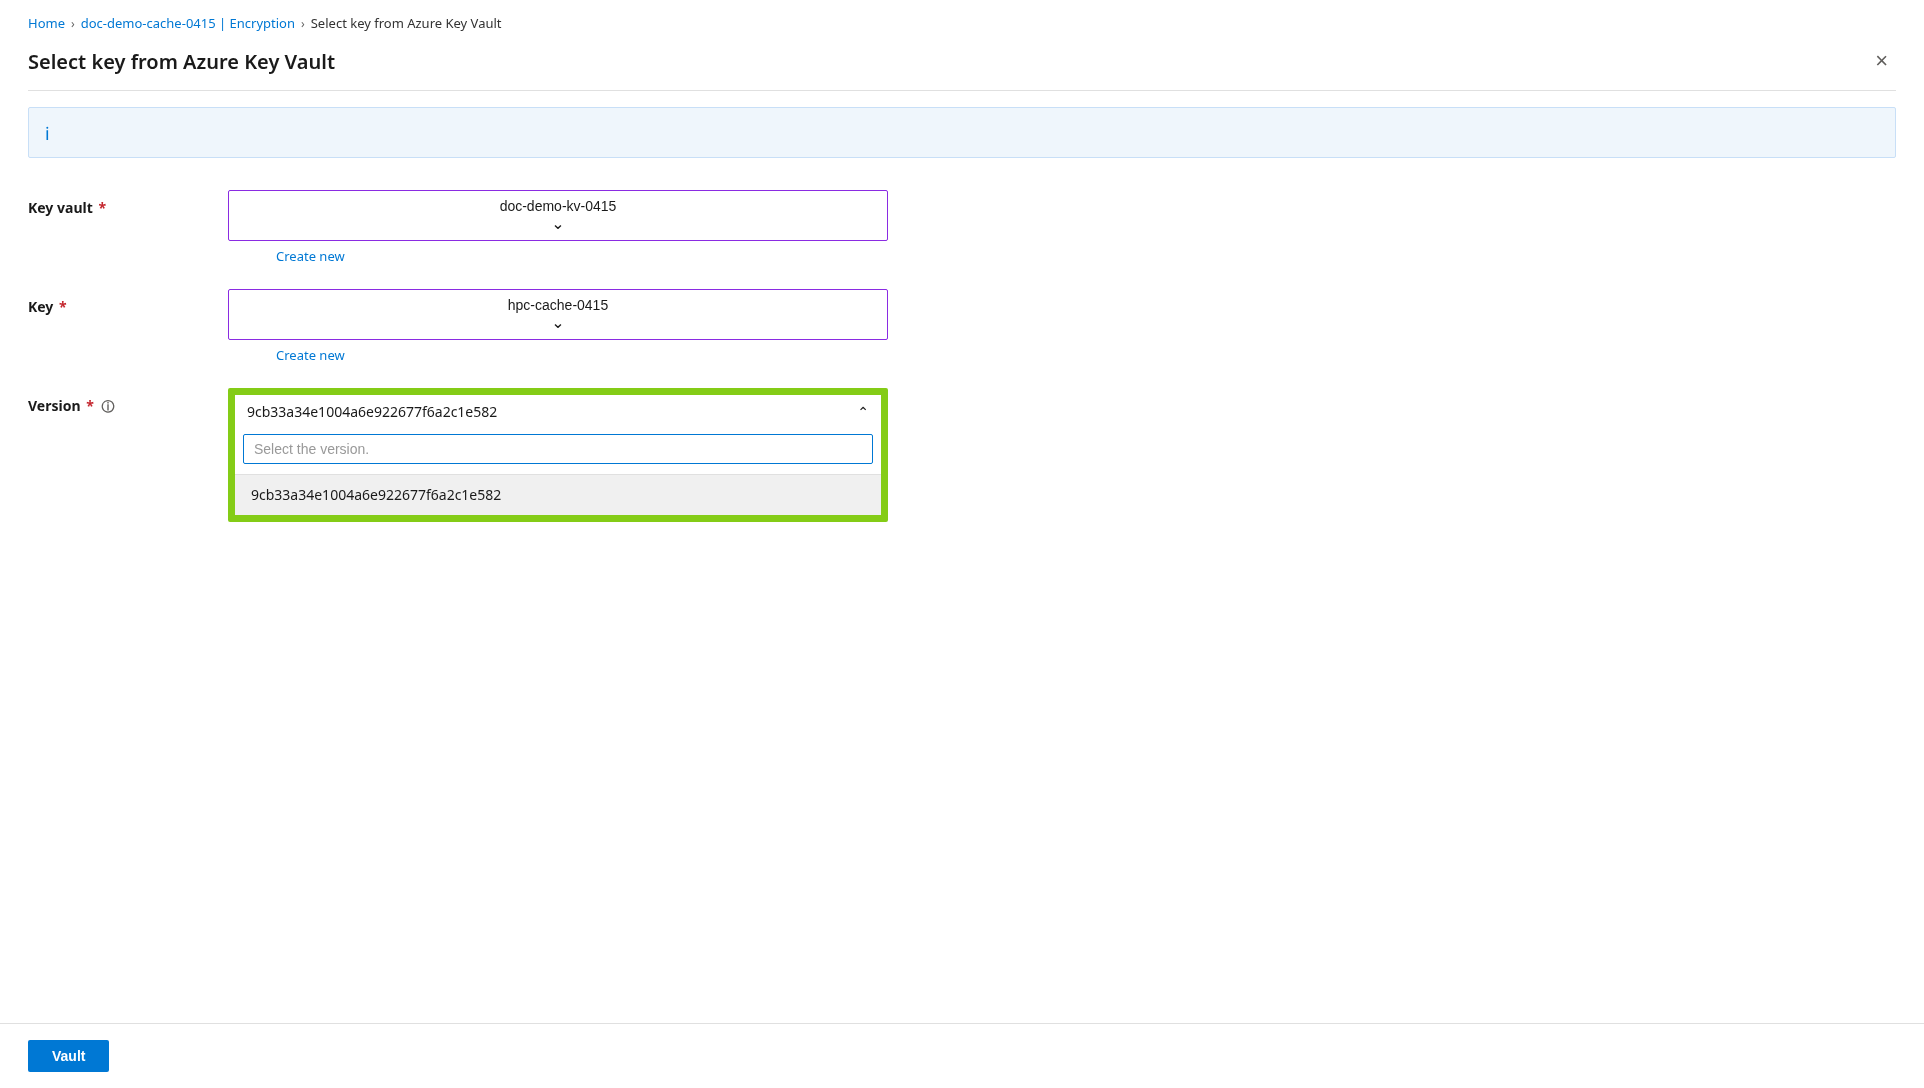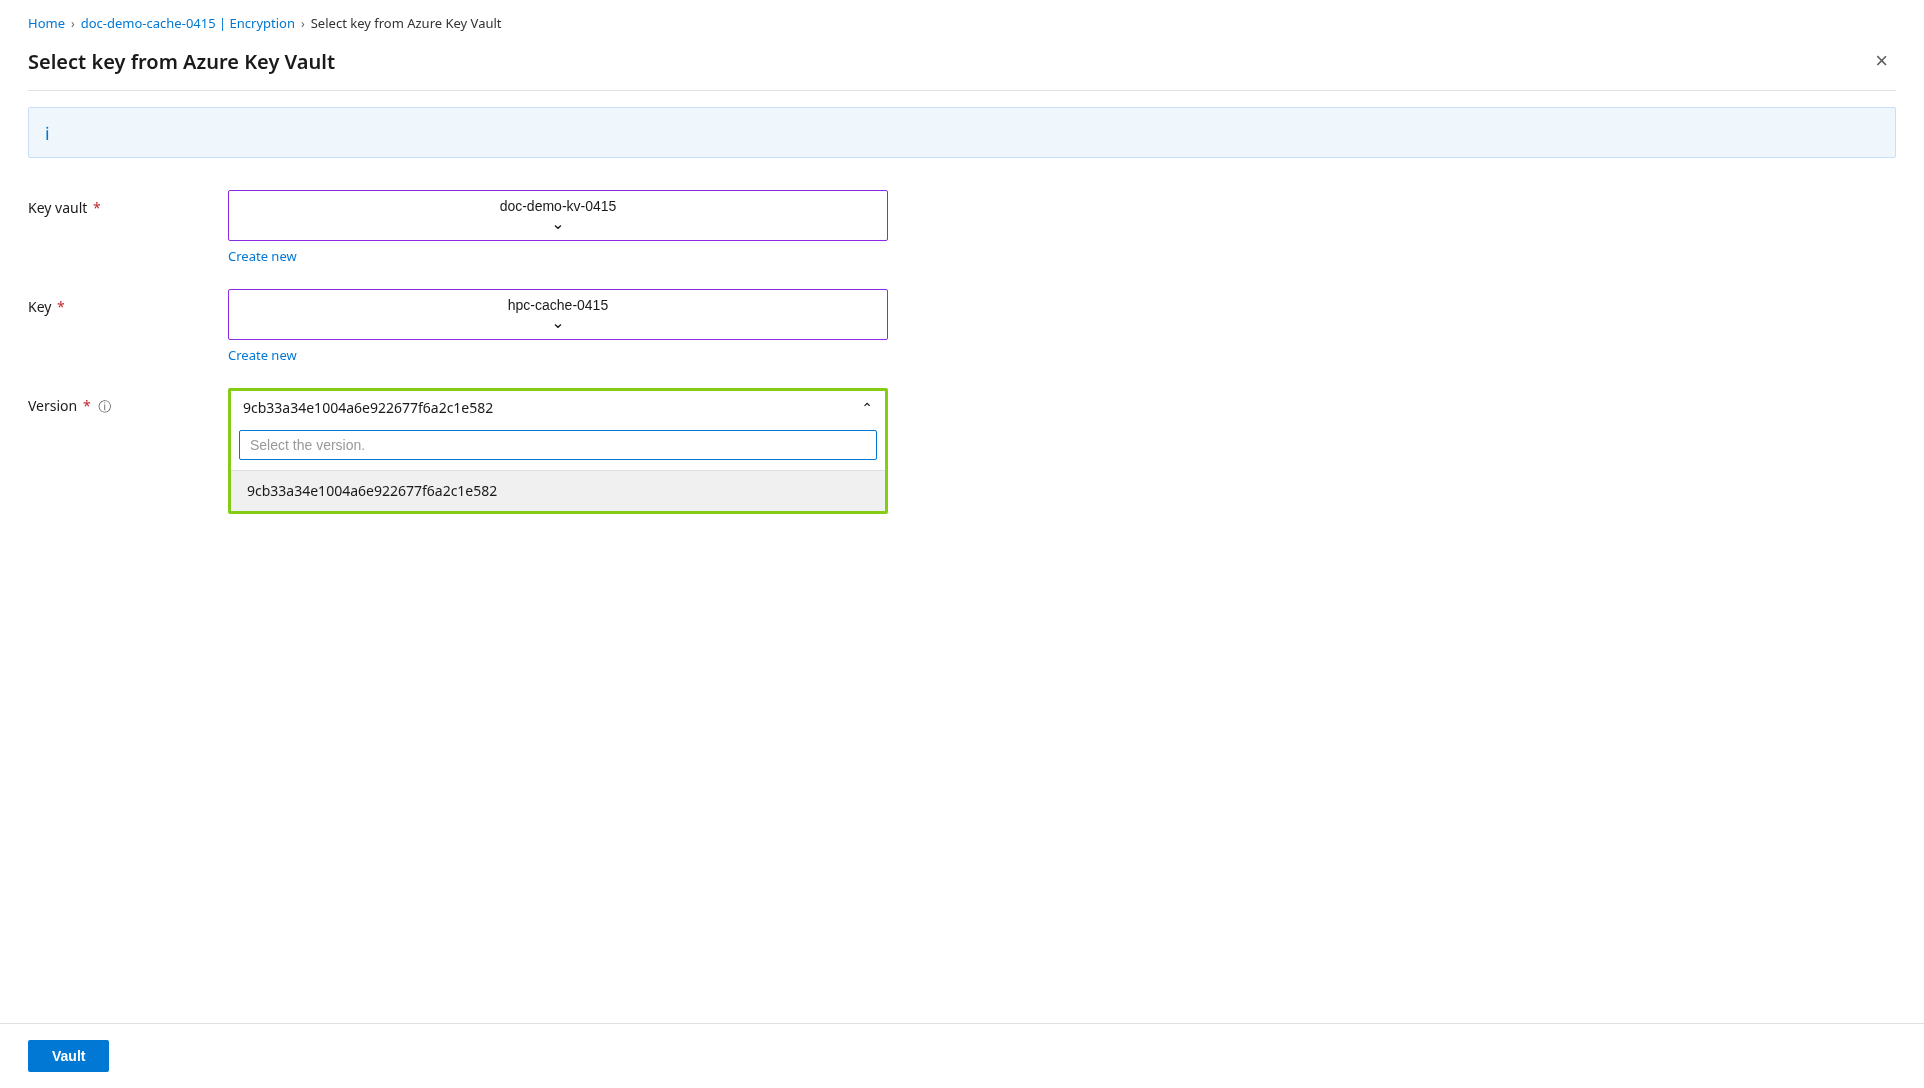"Key vault *" .form-label { font-weight: none -> bold }
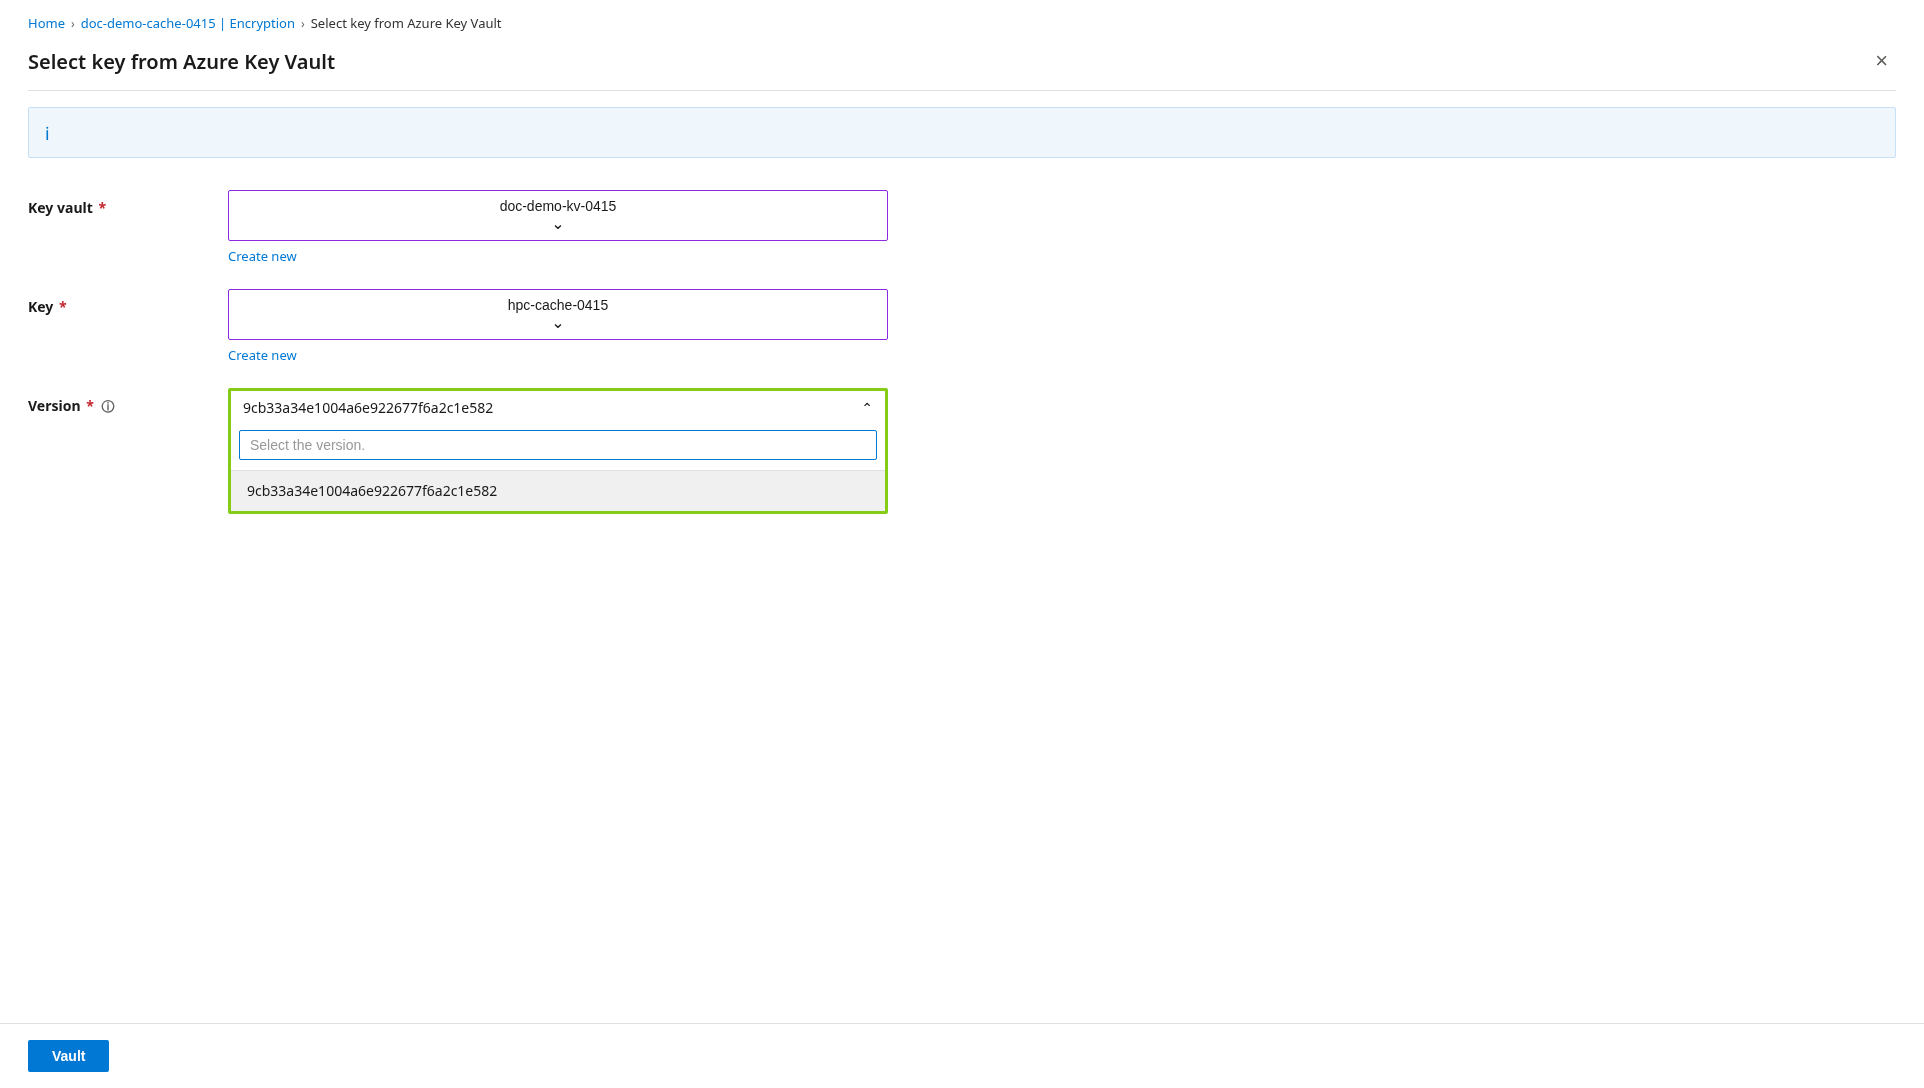"Create new" .create-new-link { margin-left: none -> 48px }
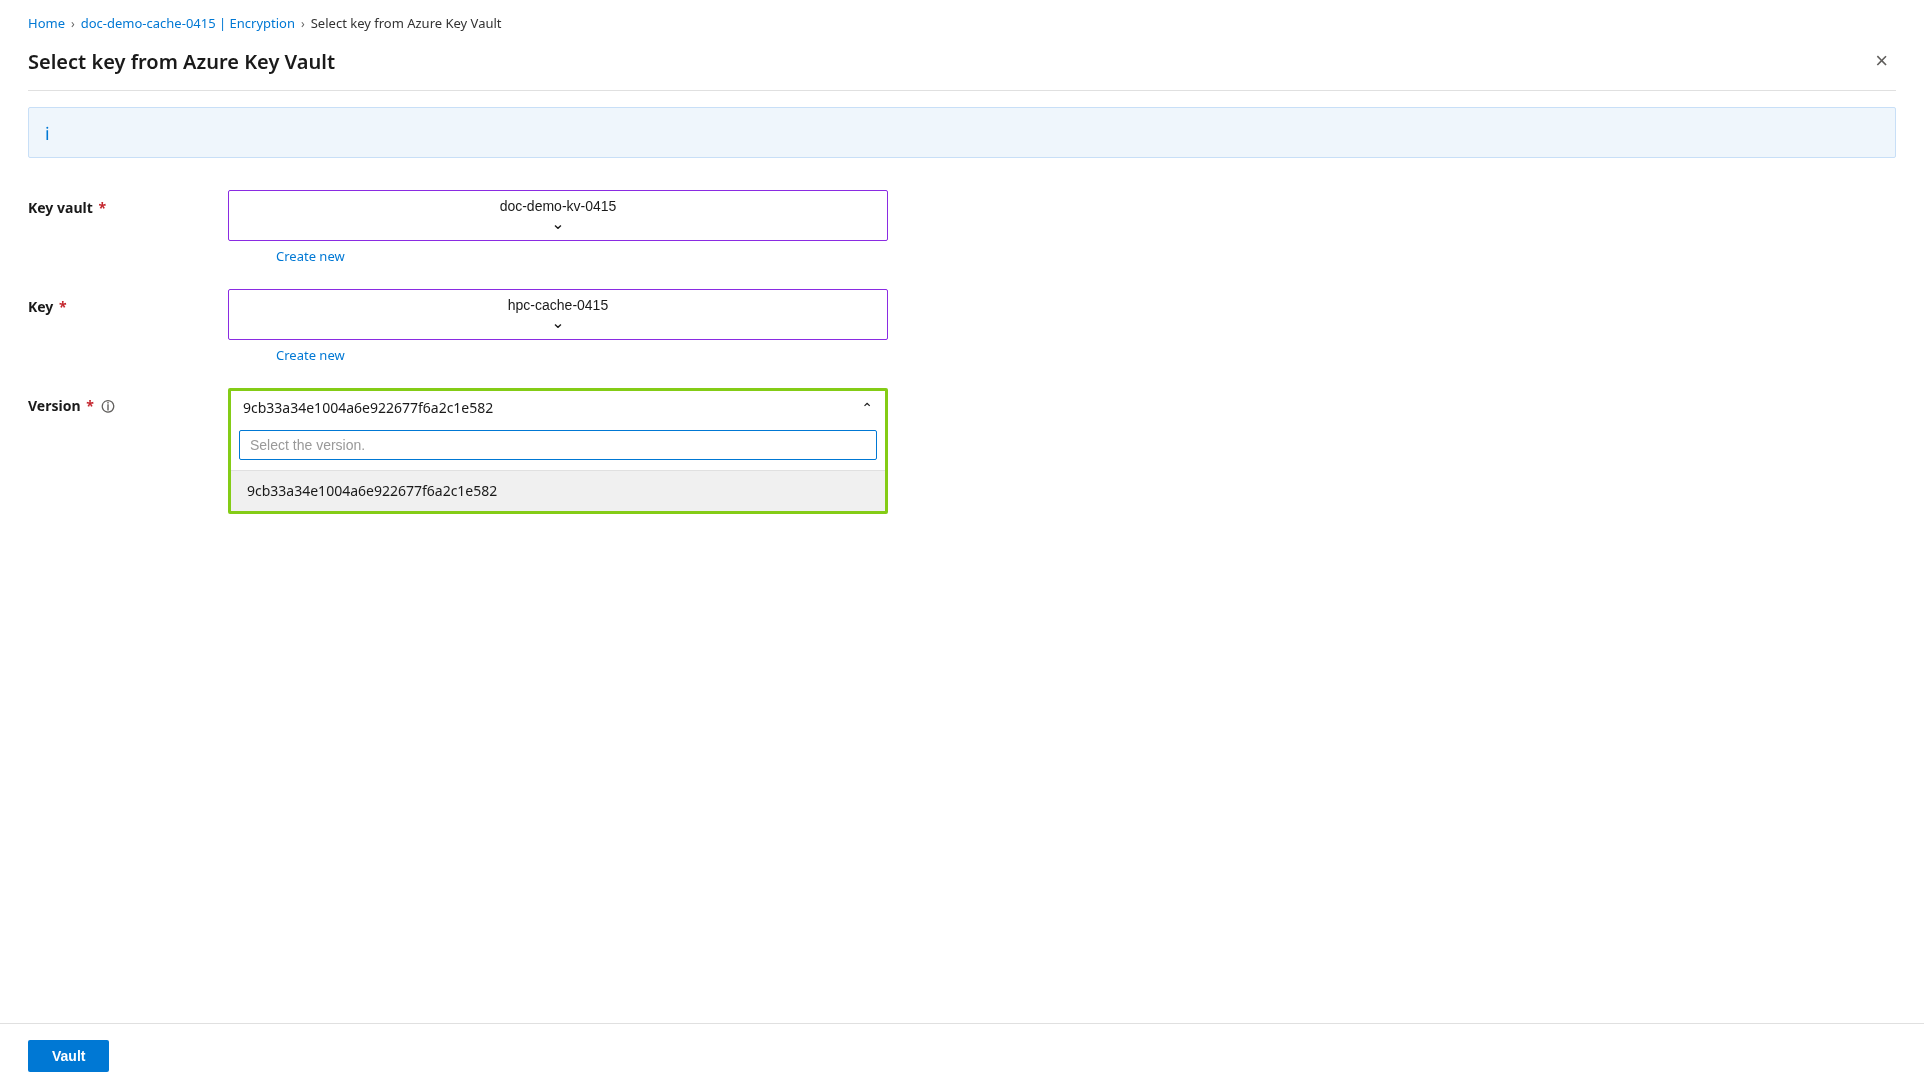"9cb33a34e1004a6e922677f6a2c1e582" .version-dropdown-open { border: 3px solid #84cc16 -> 7px solid #84cc16 }
